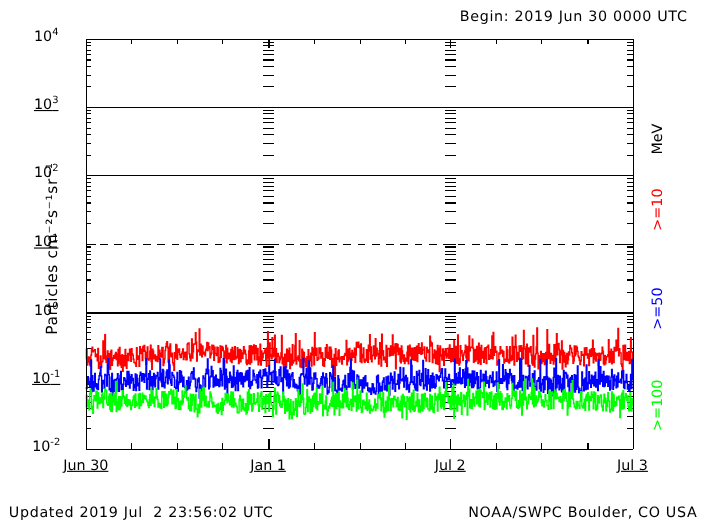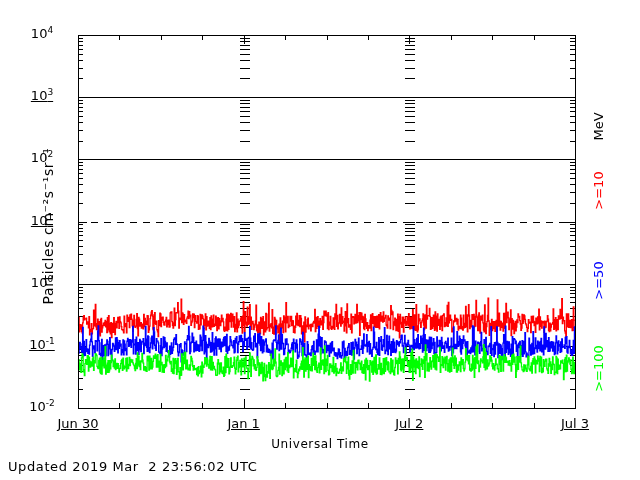"Begin: 2019 Jun 30 0000" div.txt { html: none -> <div>Begin: 2019 Jun 30 0000 UTC</div> }
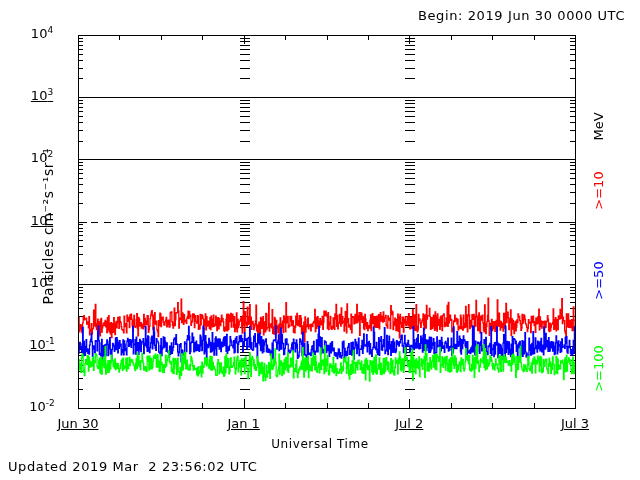"Universal Time" div.txt { html: <div>Universal Time</div> -> none }
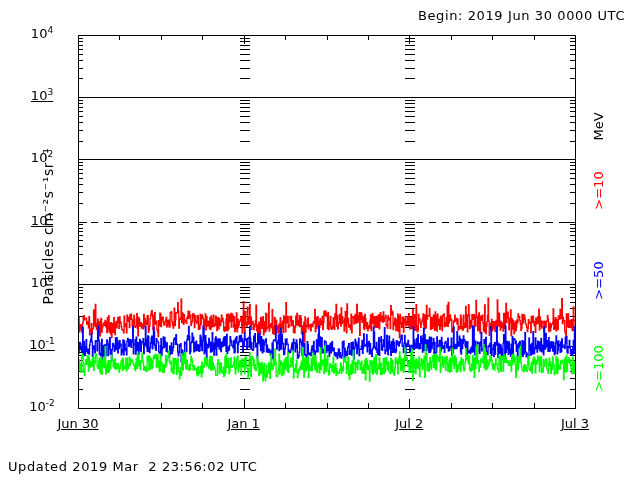"Updated 2019 Mar 2 23:56:02" div.txt { text: Mar -> Jul }
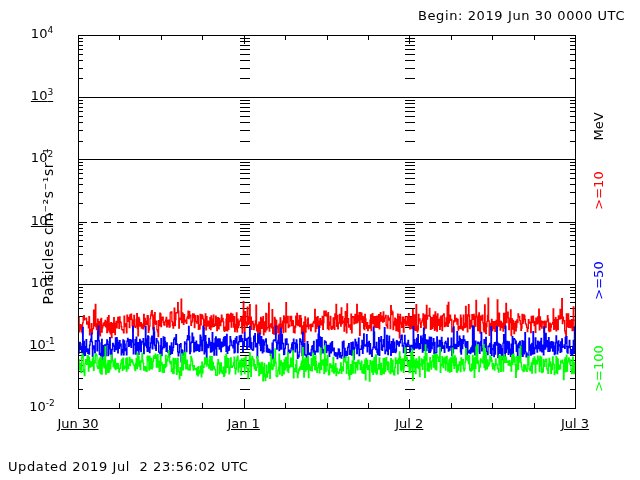"NOAA/SWPC Boulder, CO USA" div.txt { html: none -> <div>NOAA/SWPC Boulder, CO USA</div> }
